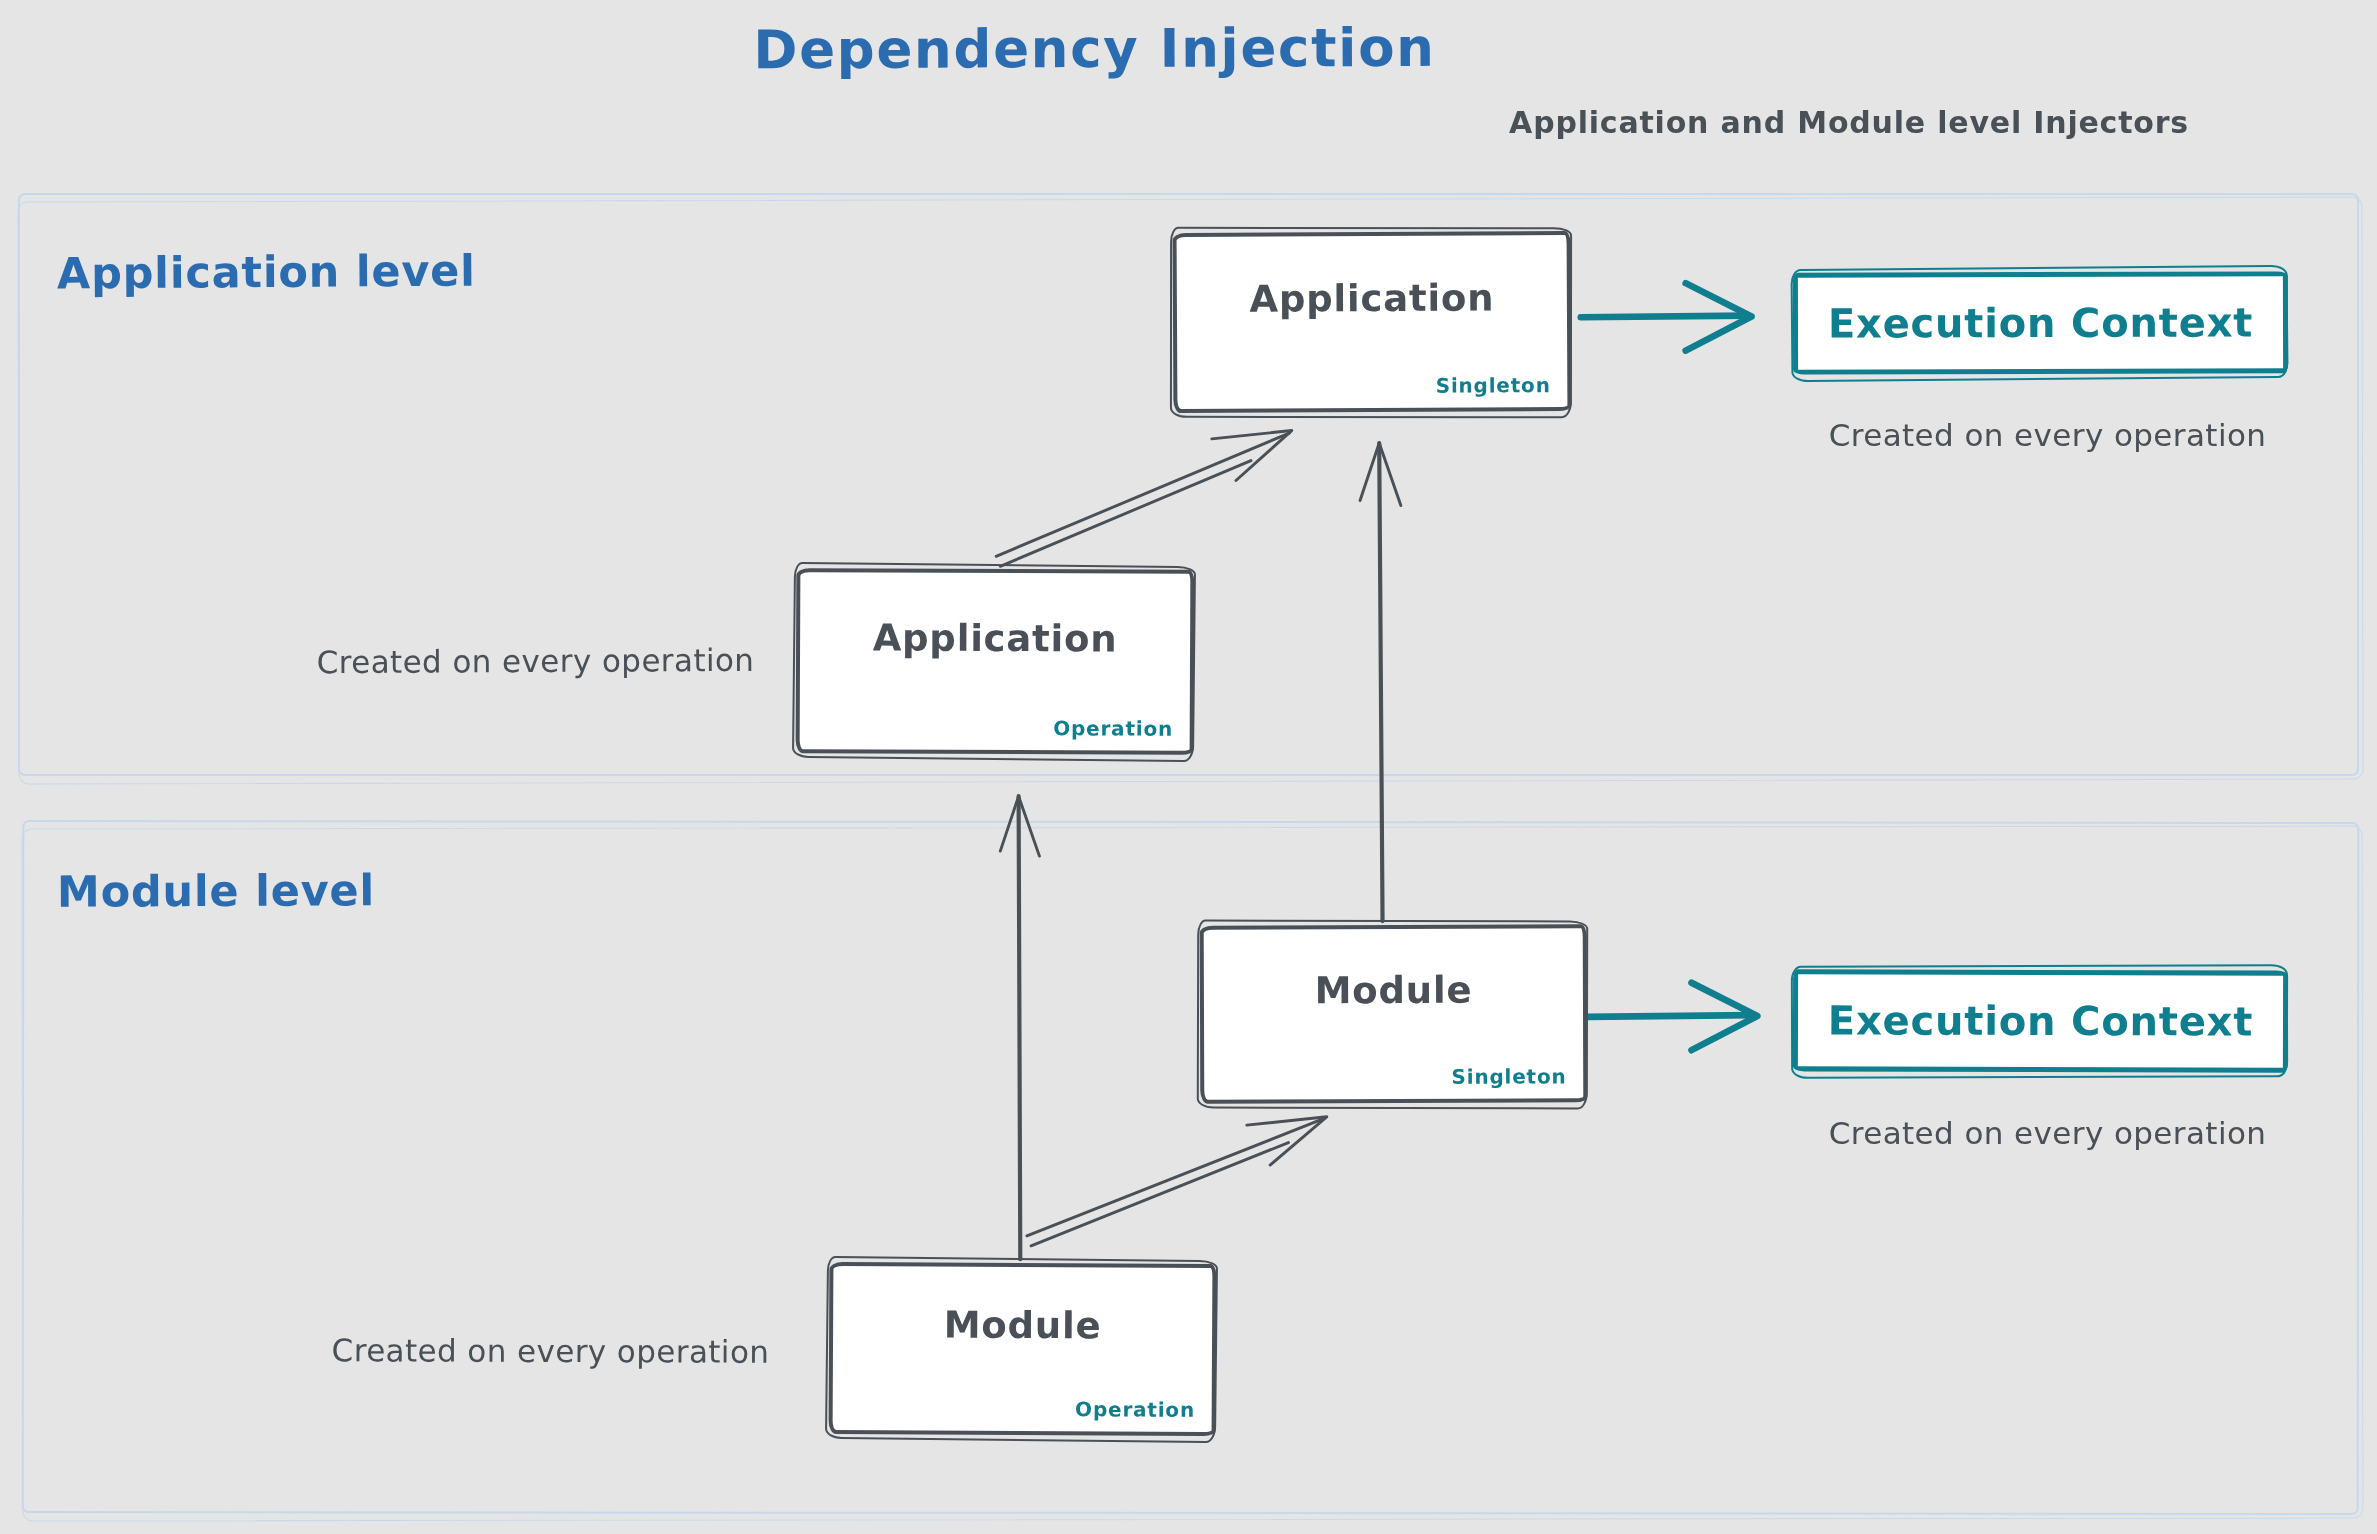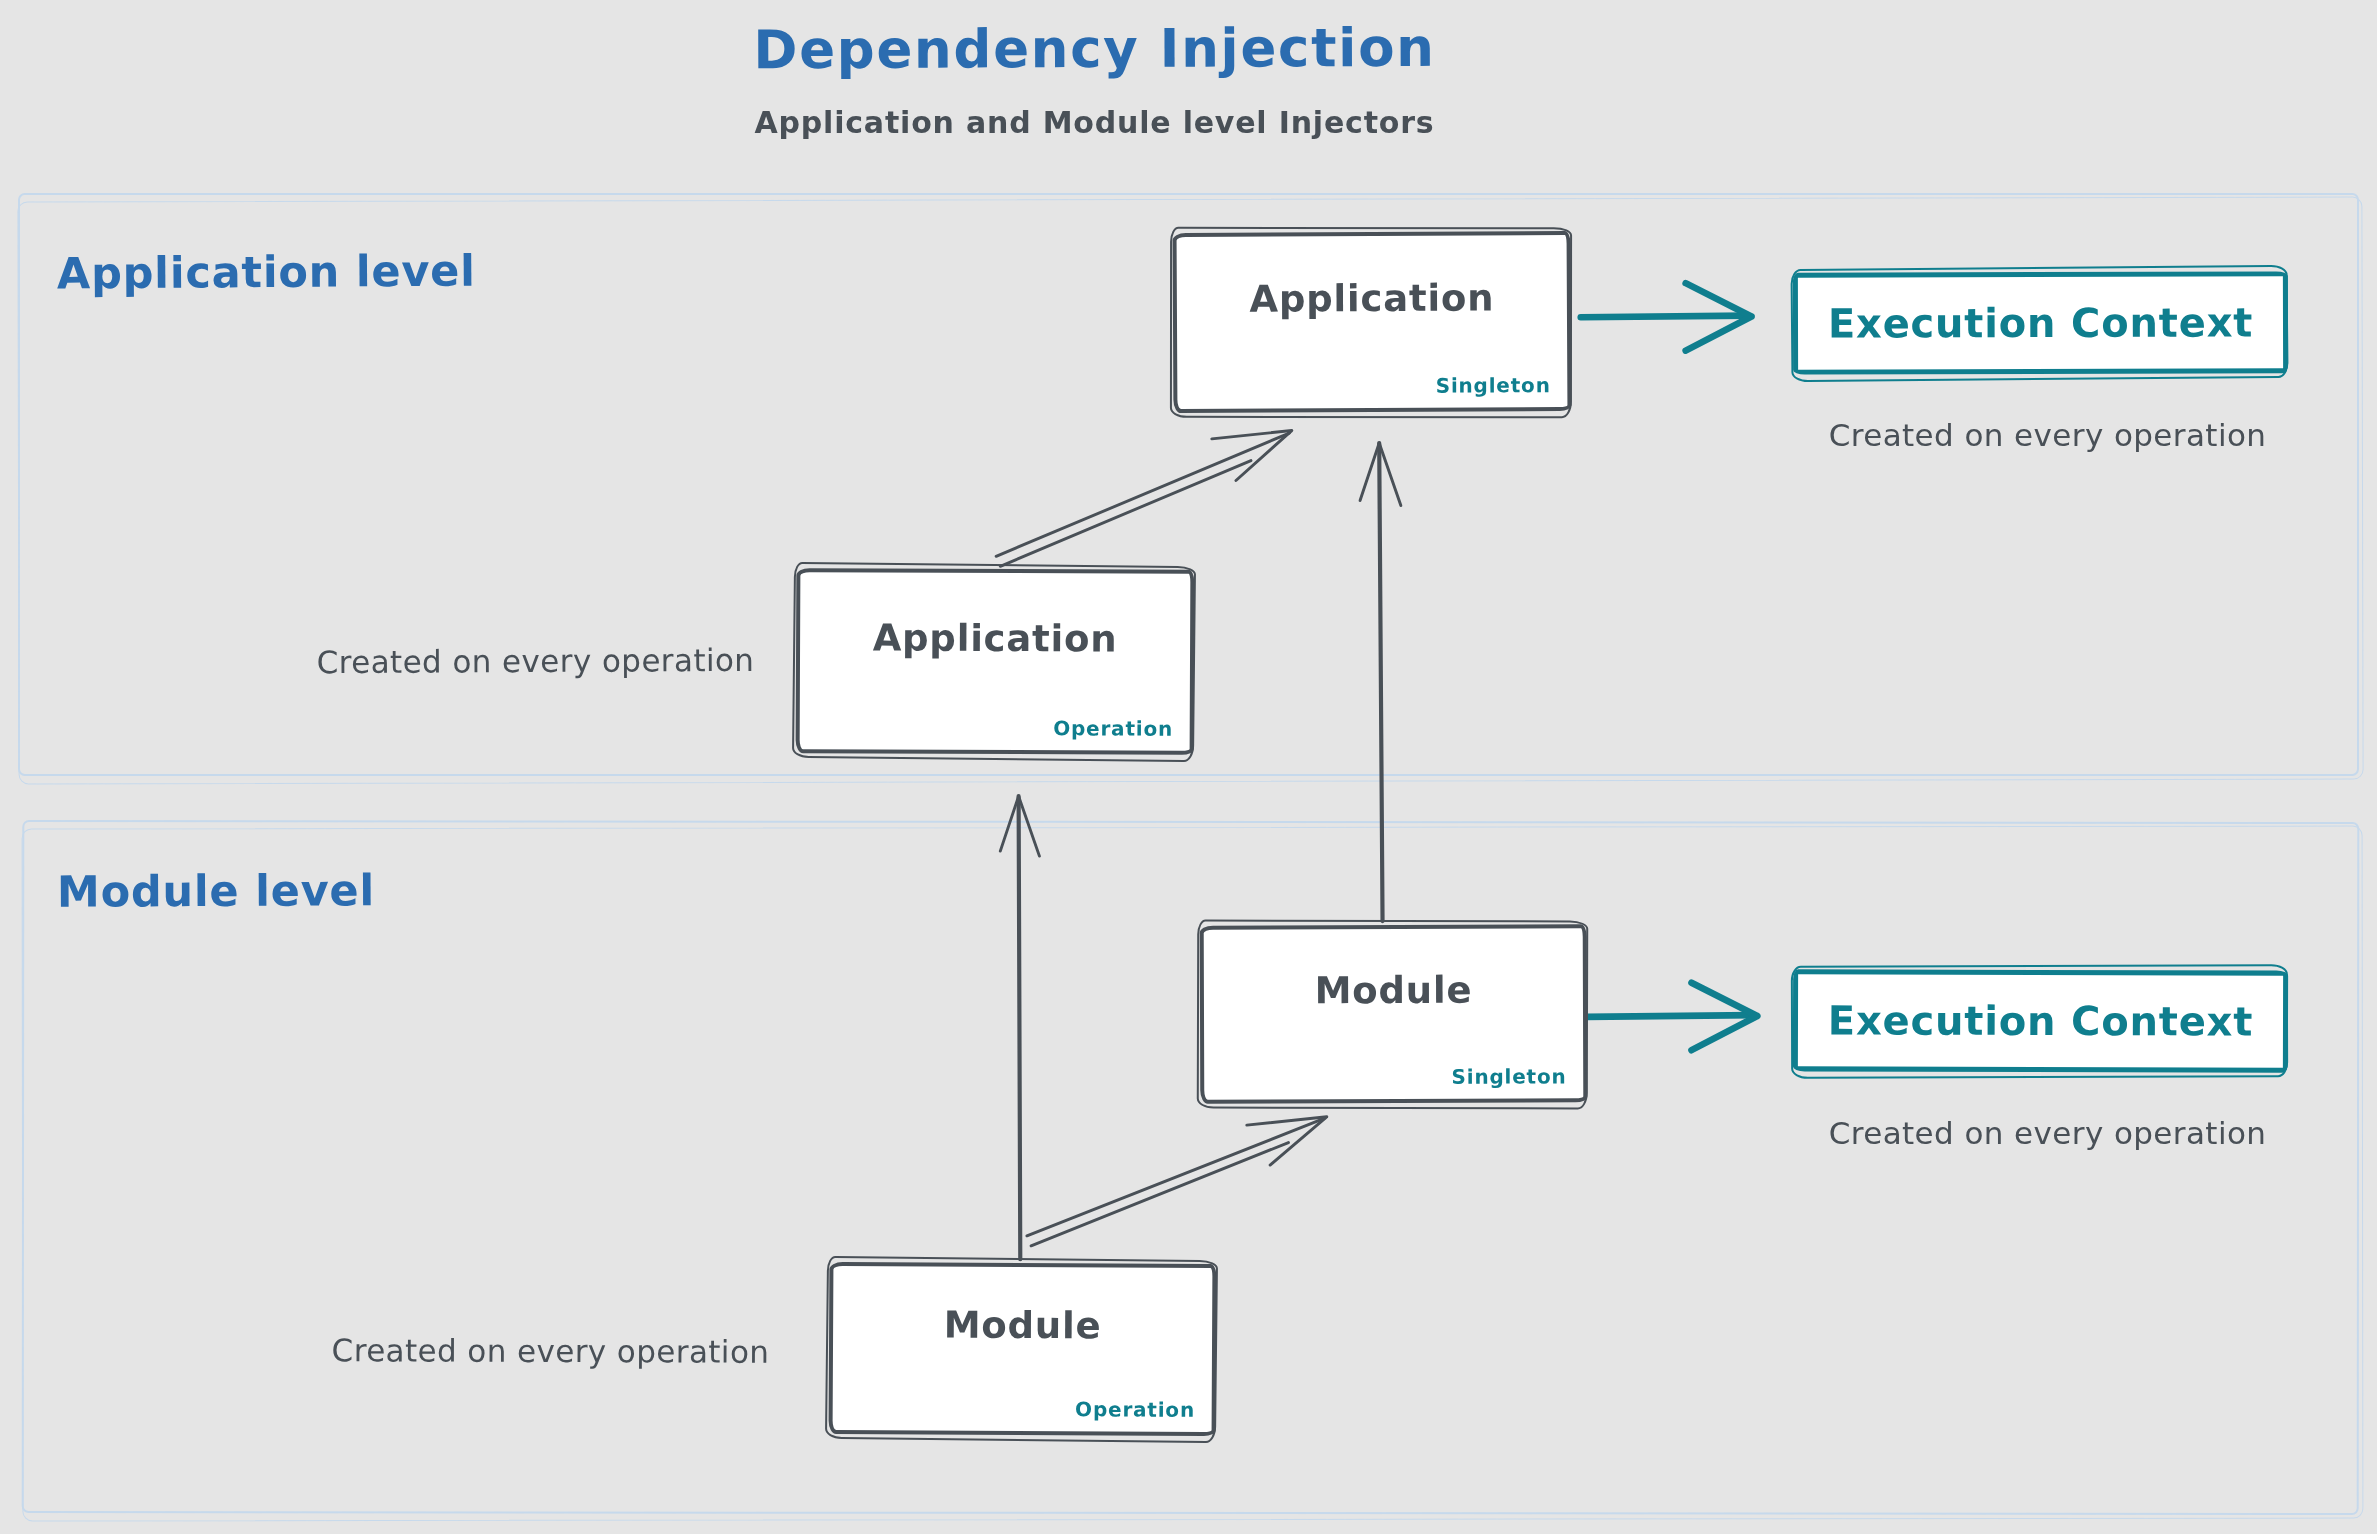"Application and Module level Injectors" .subtitle { text-align: center -> right }
